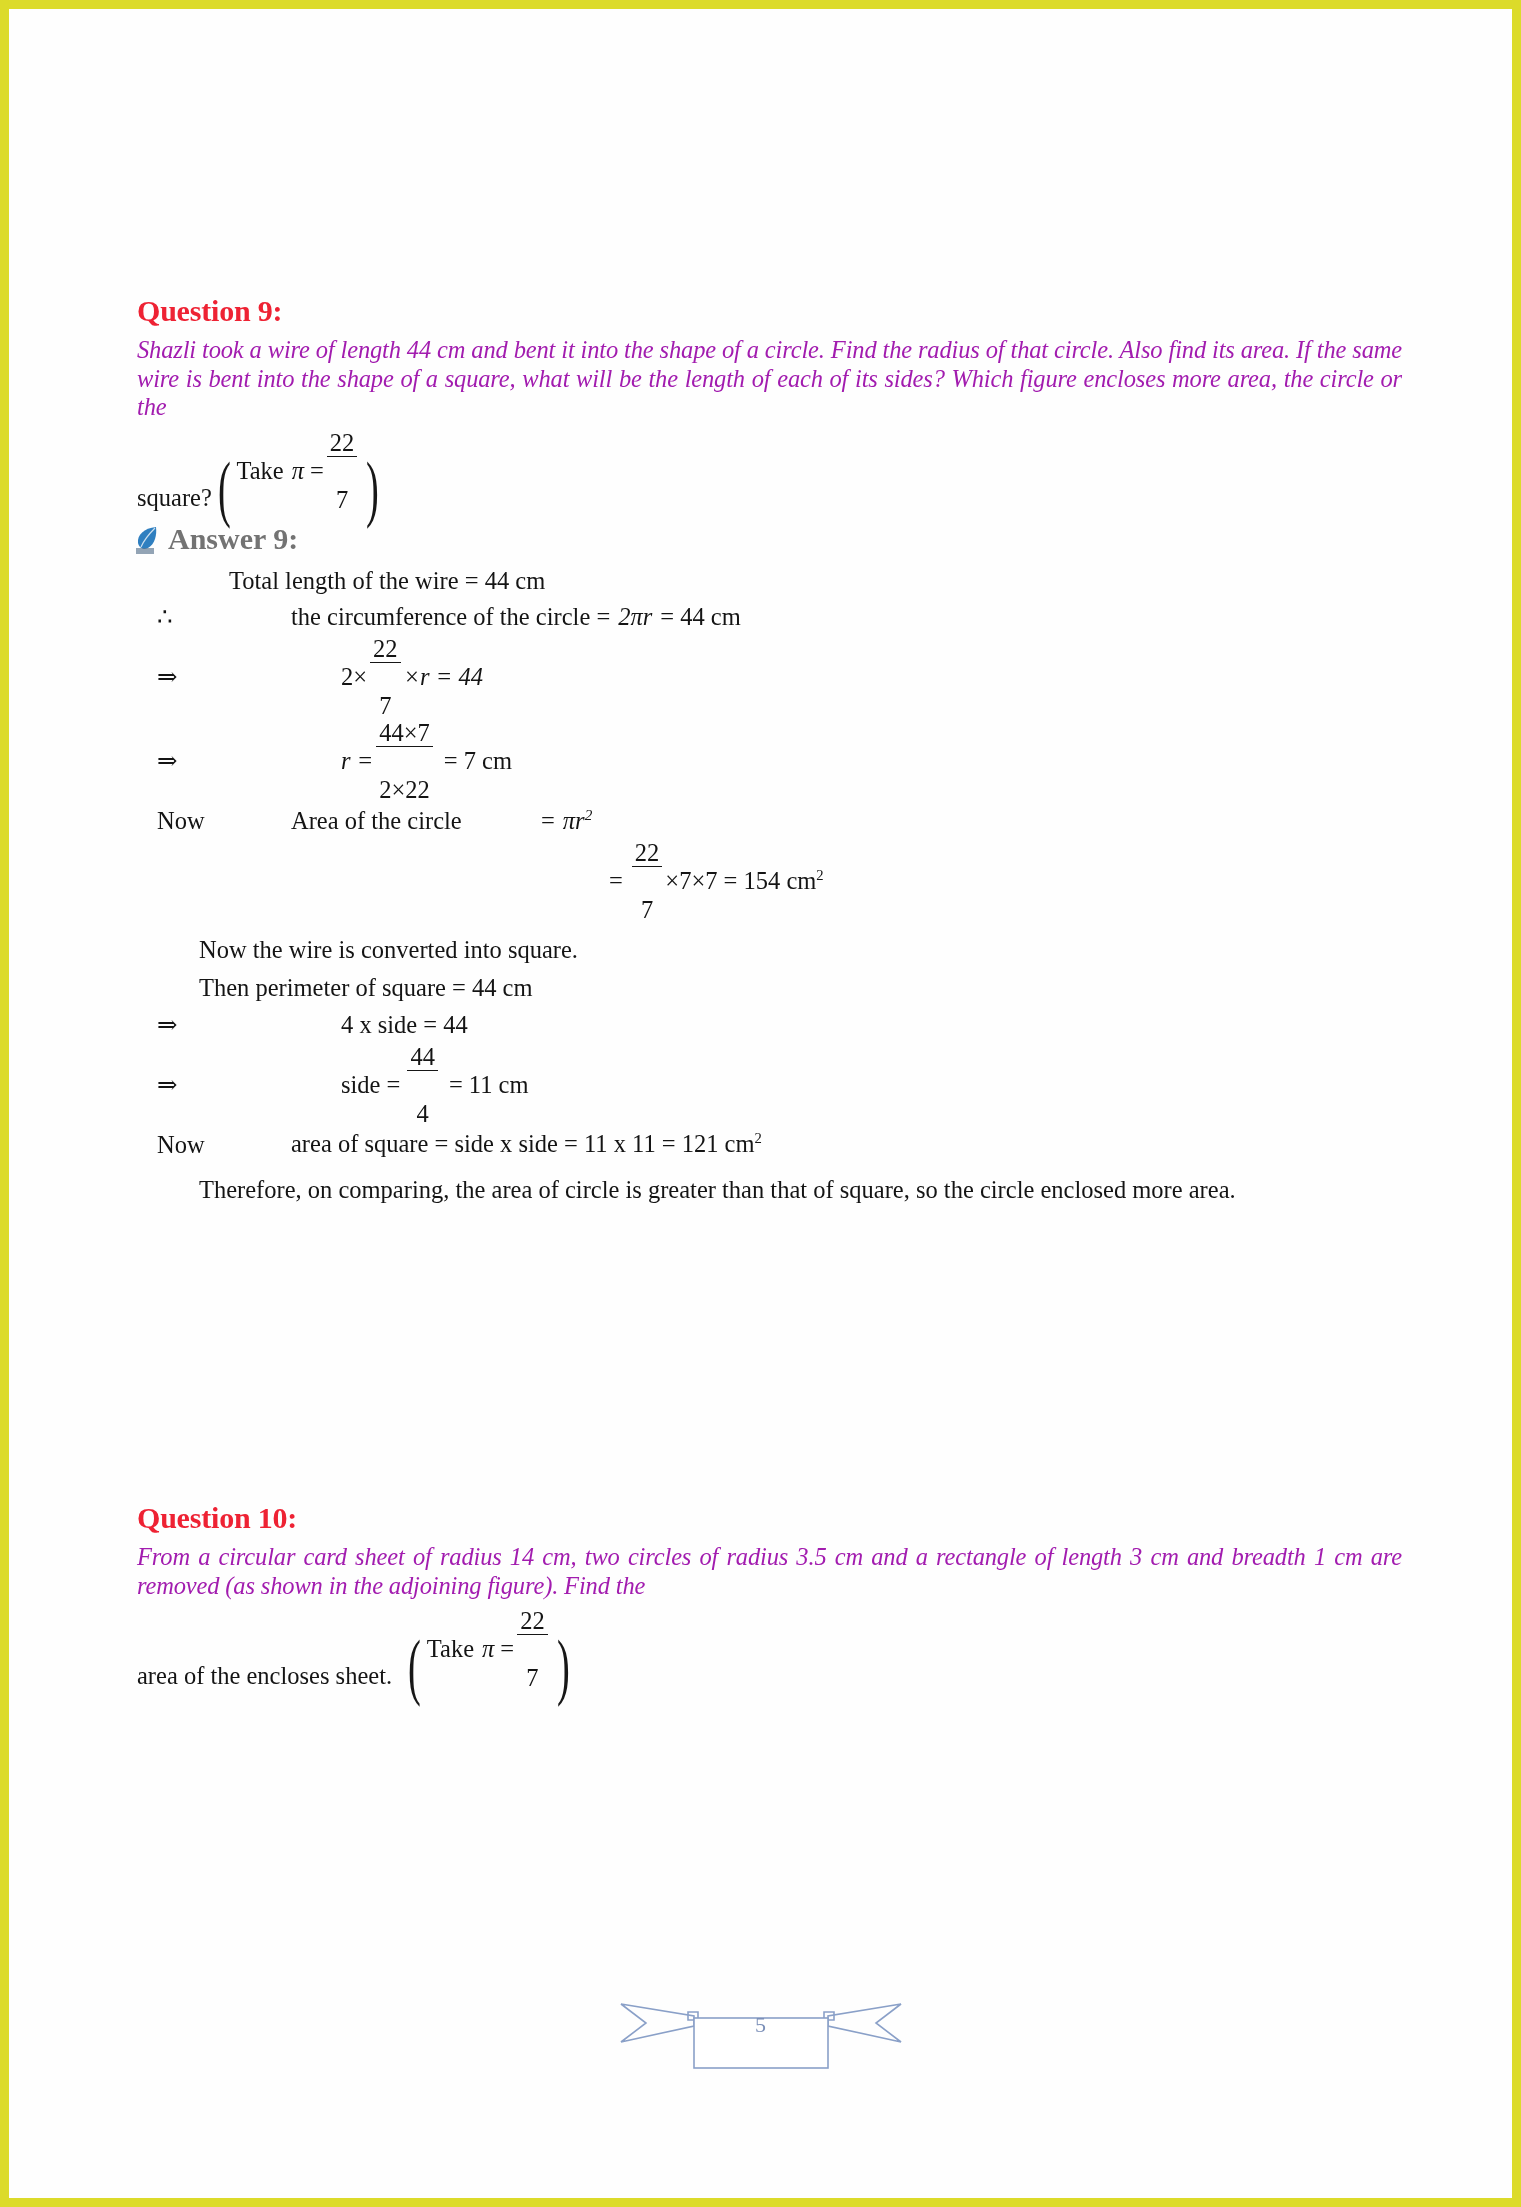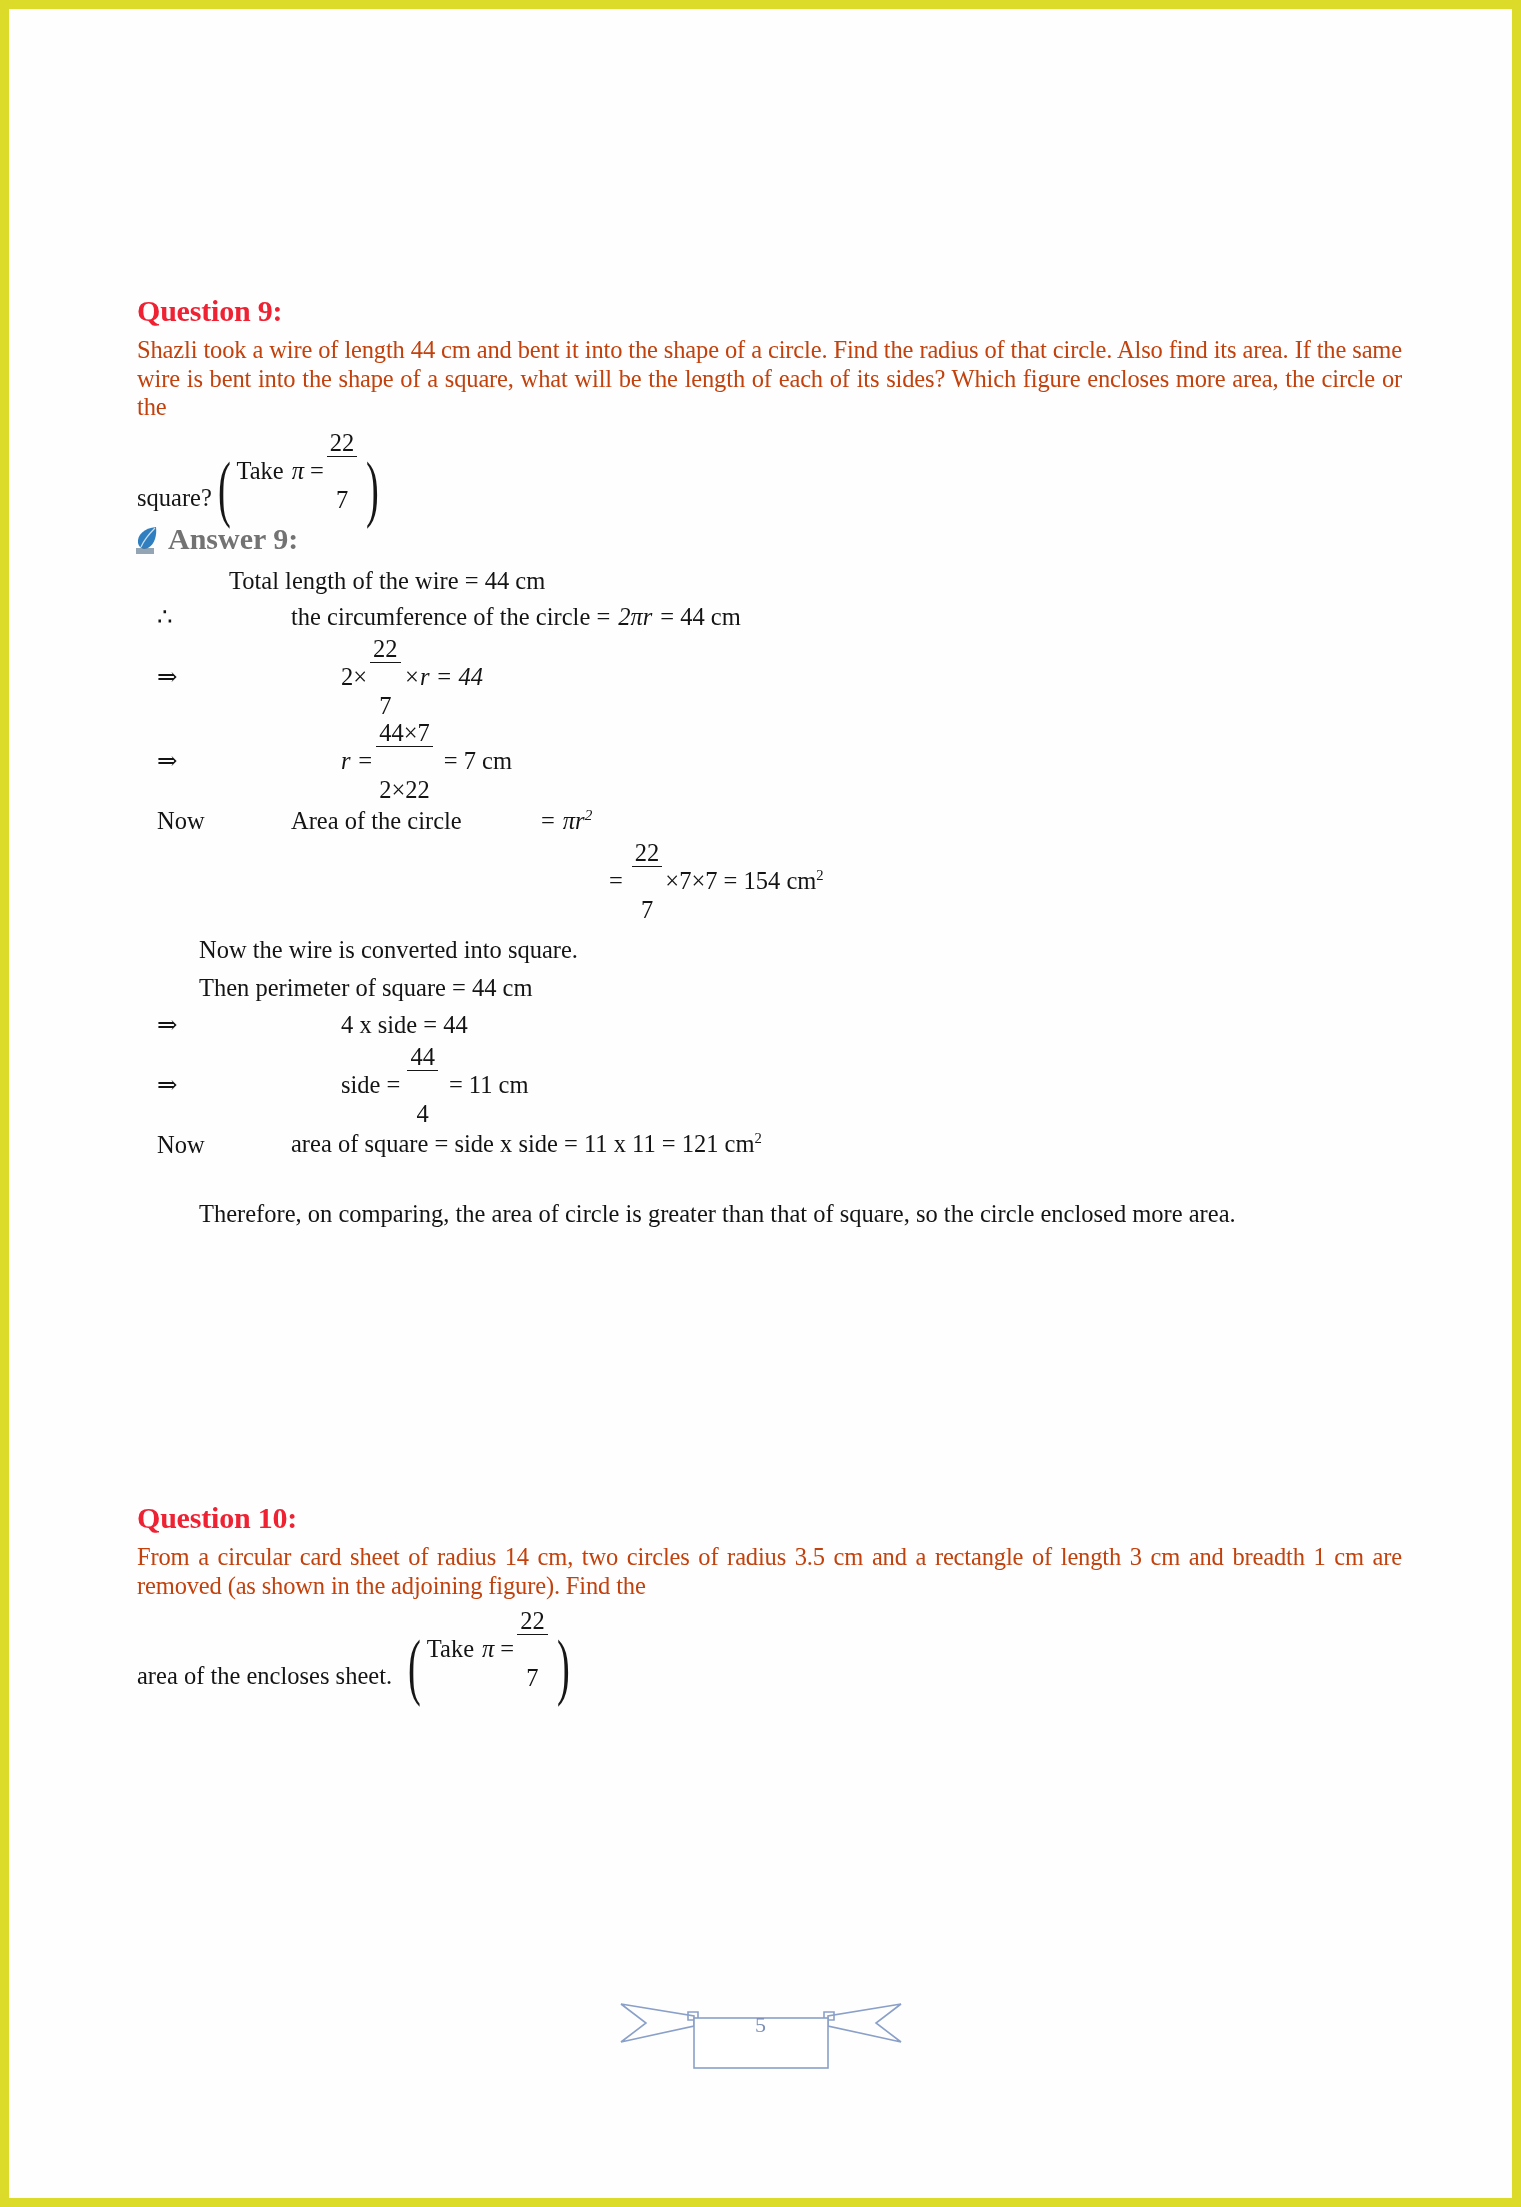"Shazli took a wire of" .q-body { color: #c2410c -> #a21caf; font-style: none -> italic }
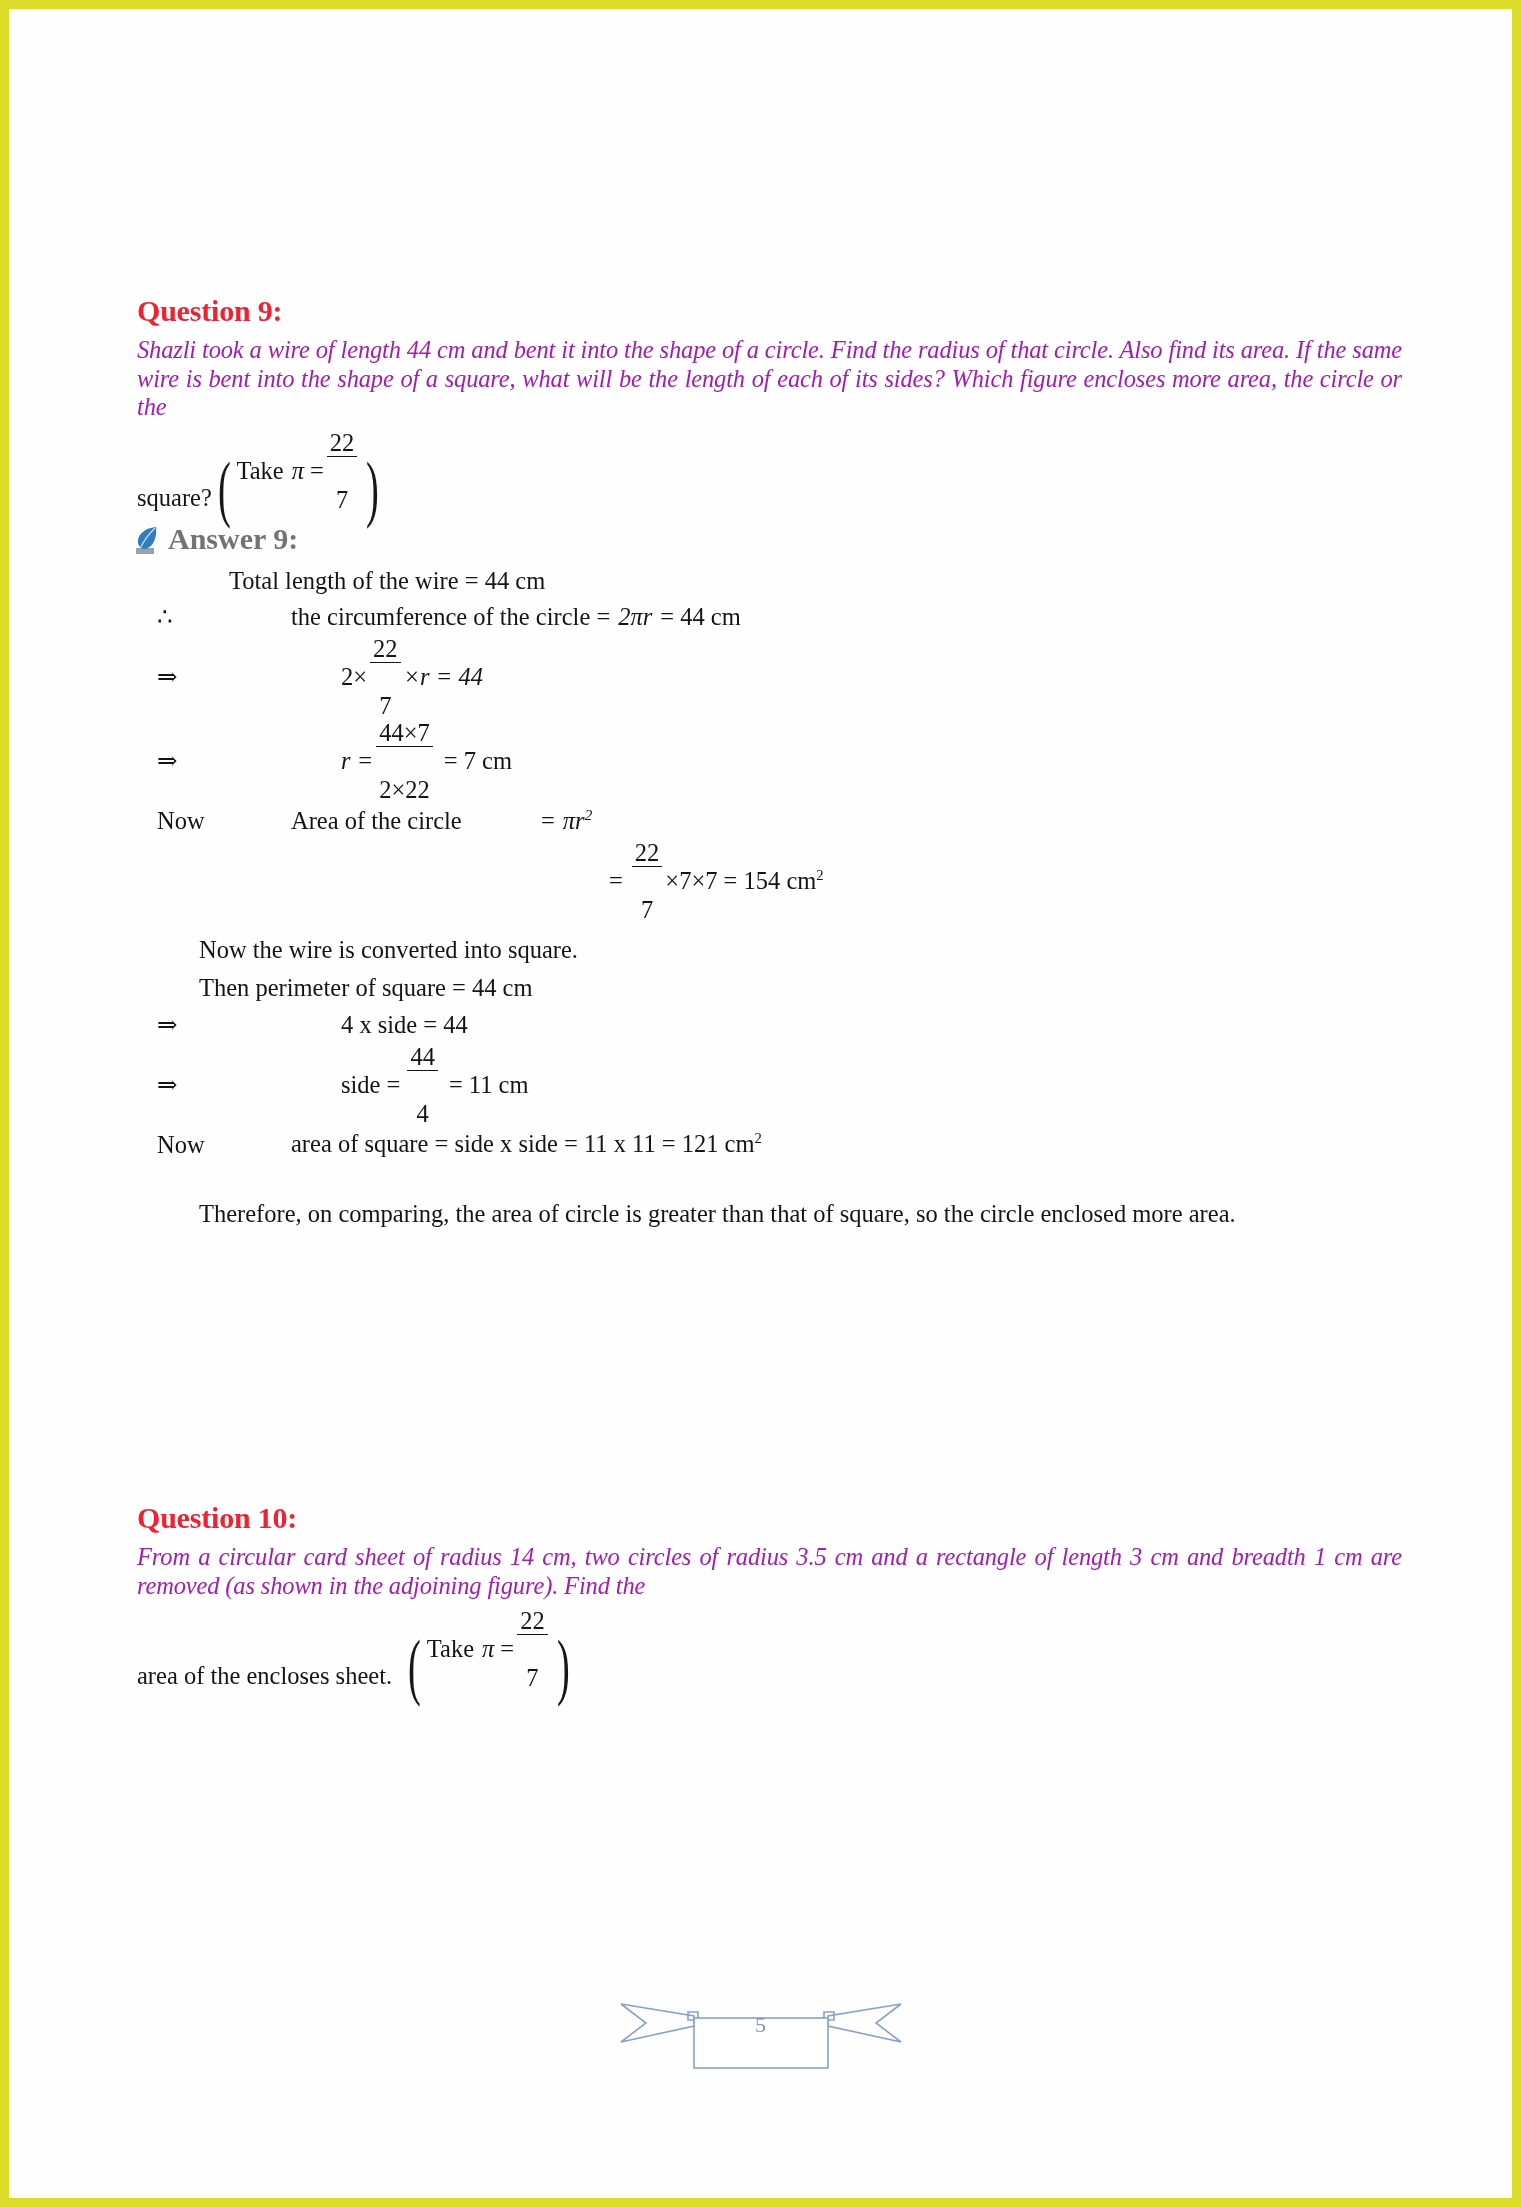"Therefore, on comparing, the area" .conclusion { margin-top: 36px -> 12px }
